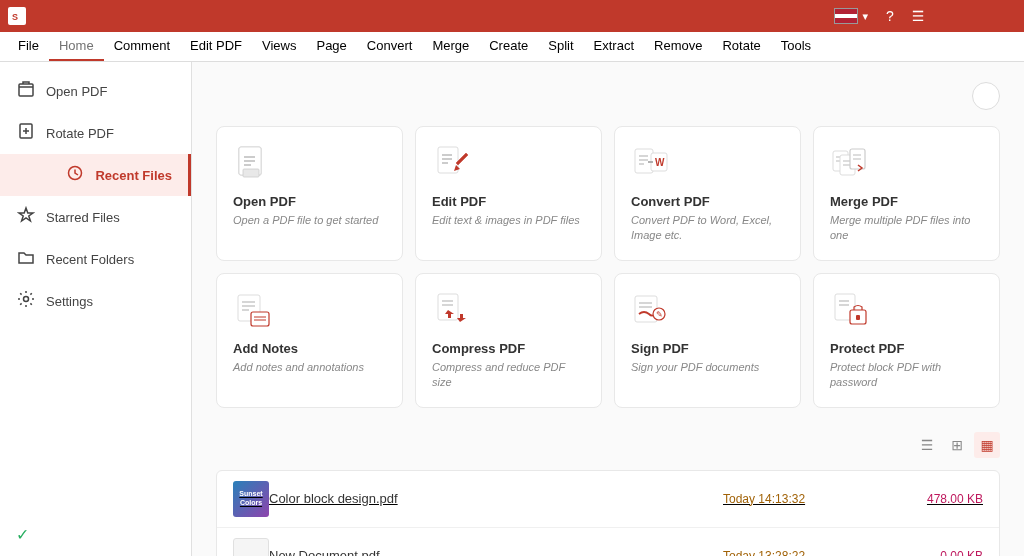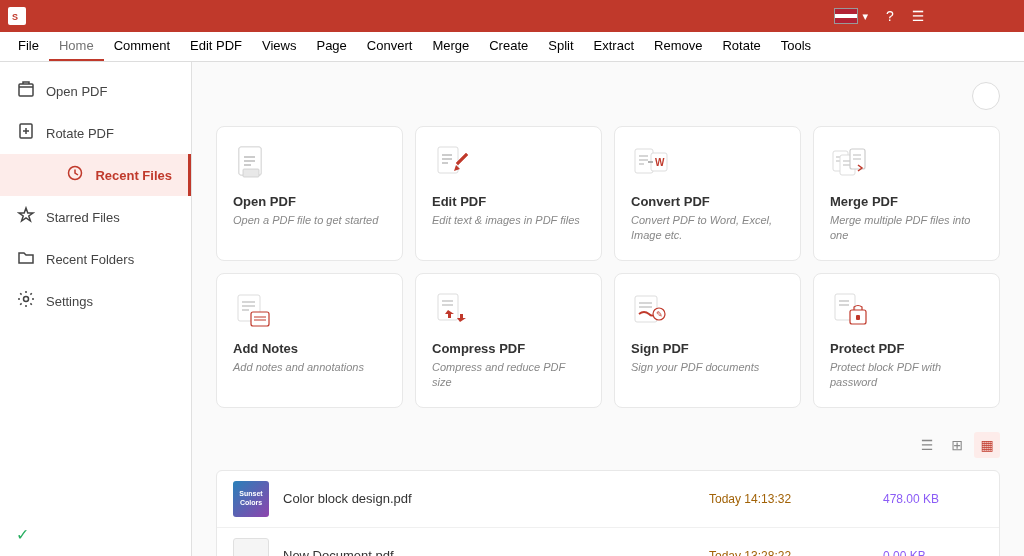"Color block design.pdf" .file-row { gap: 14px -> none; text-decoration: none -> underline }
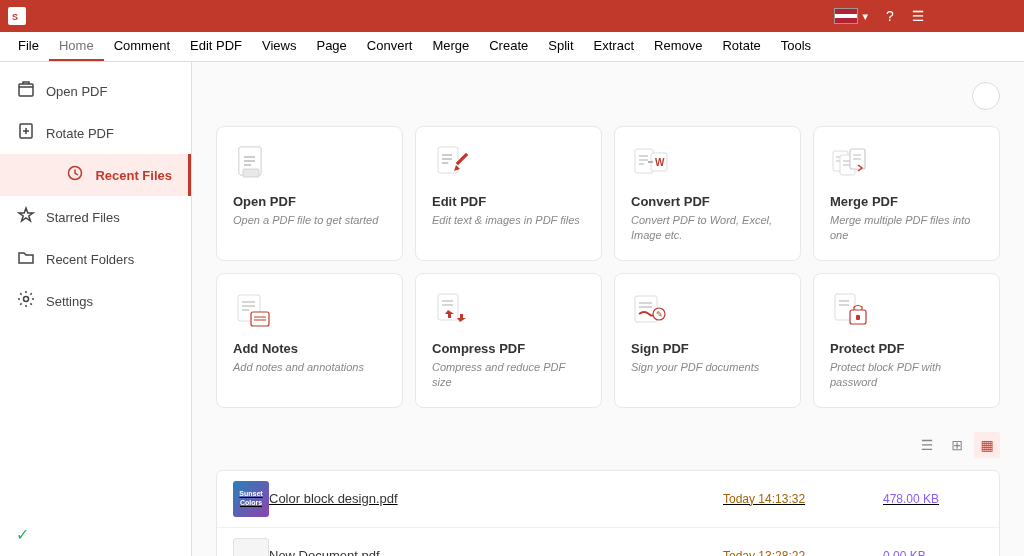"478.00 KB" .file-size { color: #8b5cf6 -> #be185d; text-align: none -> right }
